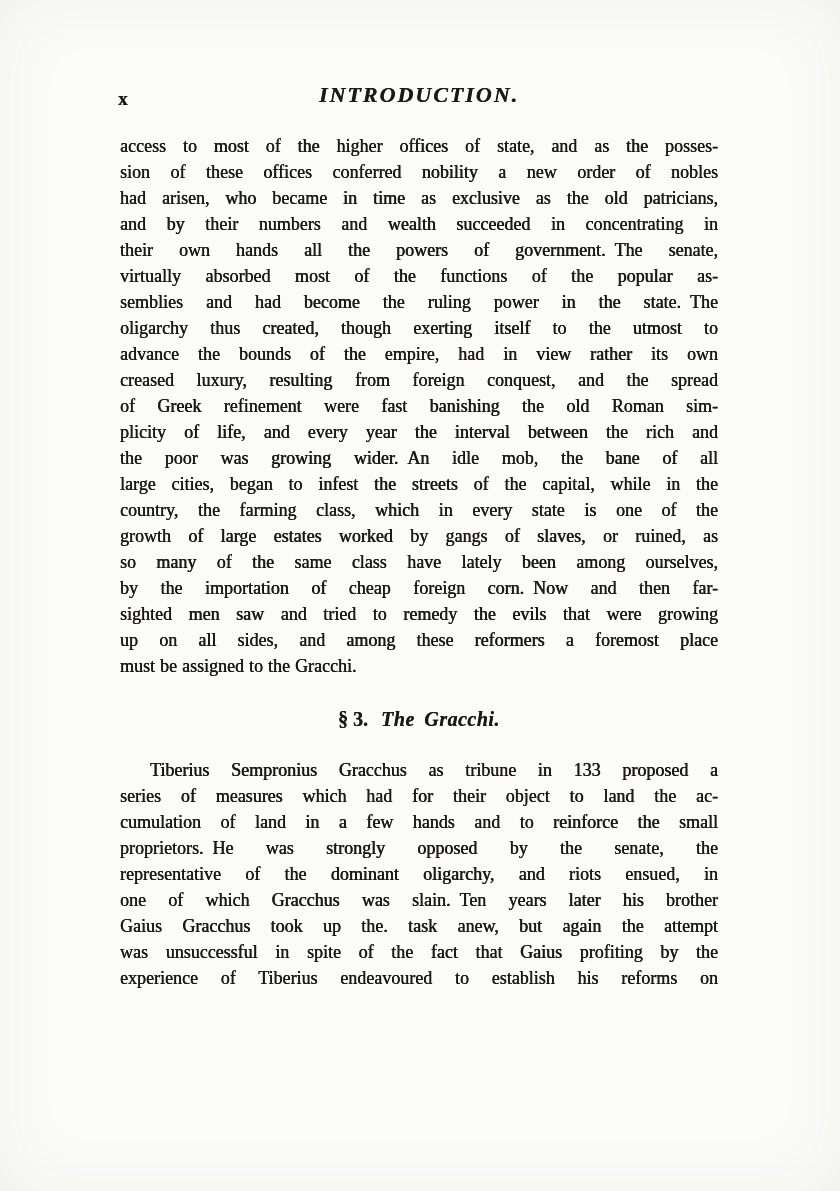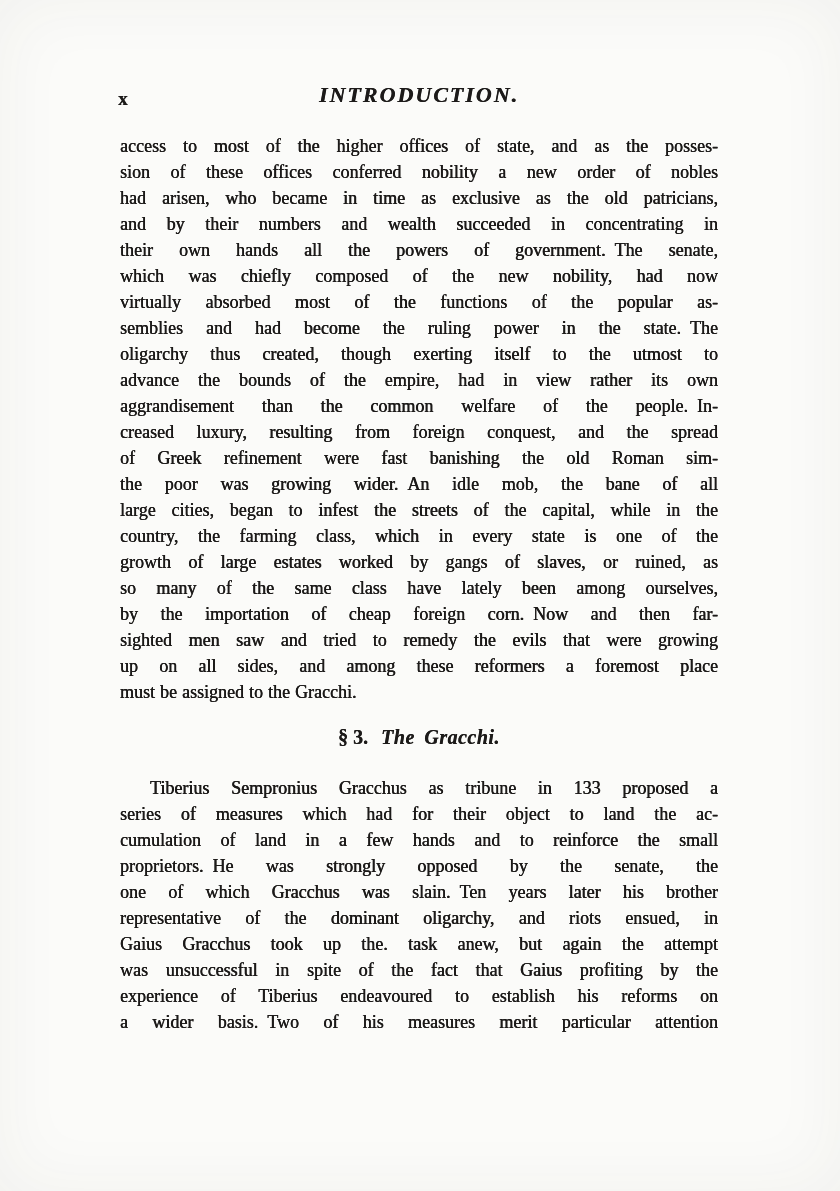"which was chiefly composed of" div.line { html: <div>which was chiefly composed of the new nobility, had now</div> -> none }
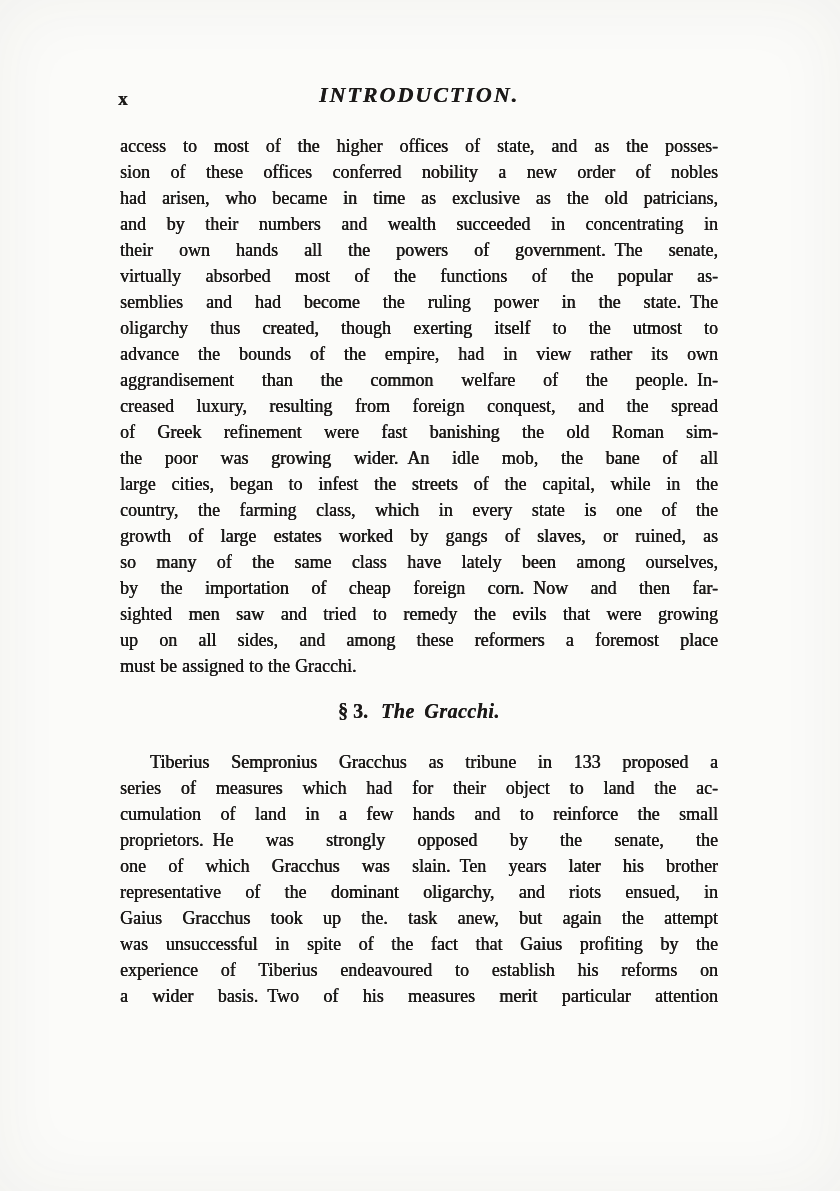"aggrandisement than the common welfare" div.line { html: <div>aggrandisement than the common welfare of the people. In-</div> -> none }
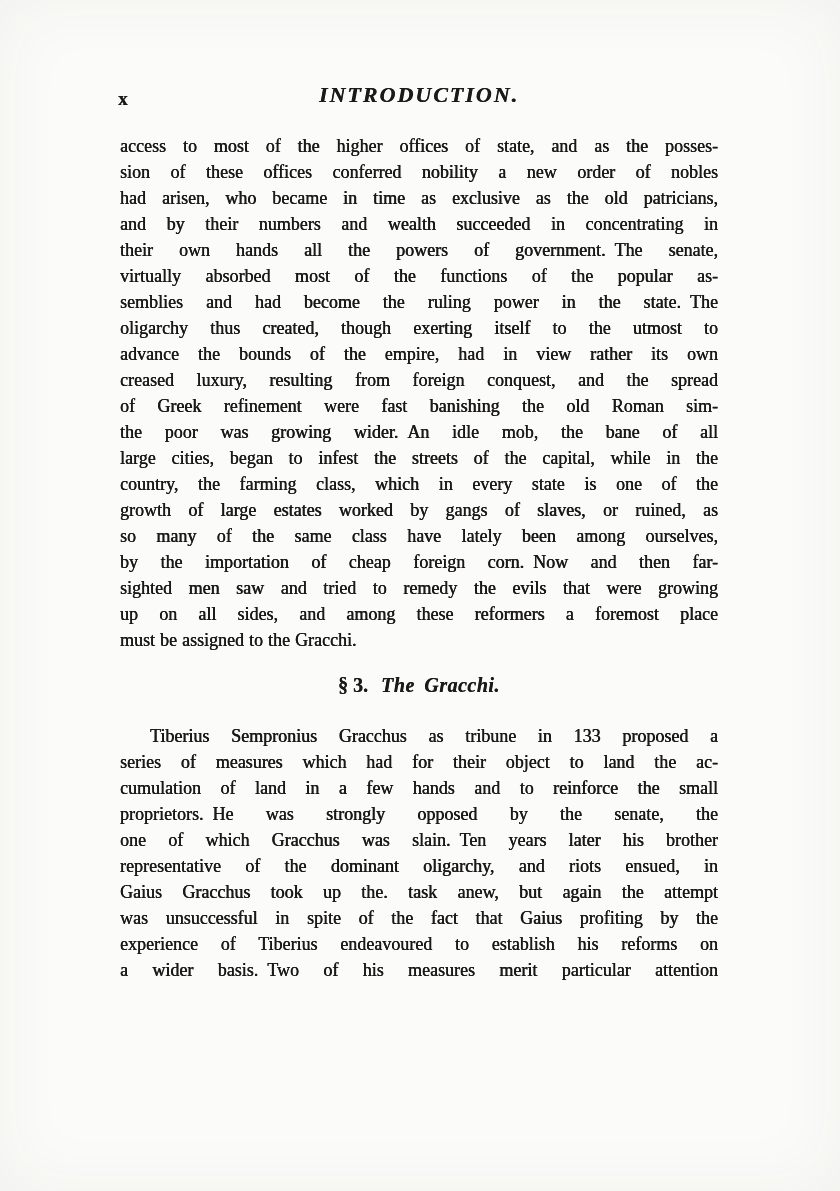"plicity of life, and every" div.line { html: none -> <div>plicity of life, and every year the interval between the rich and</div> }
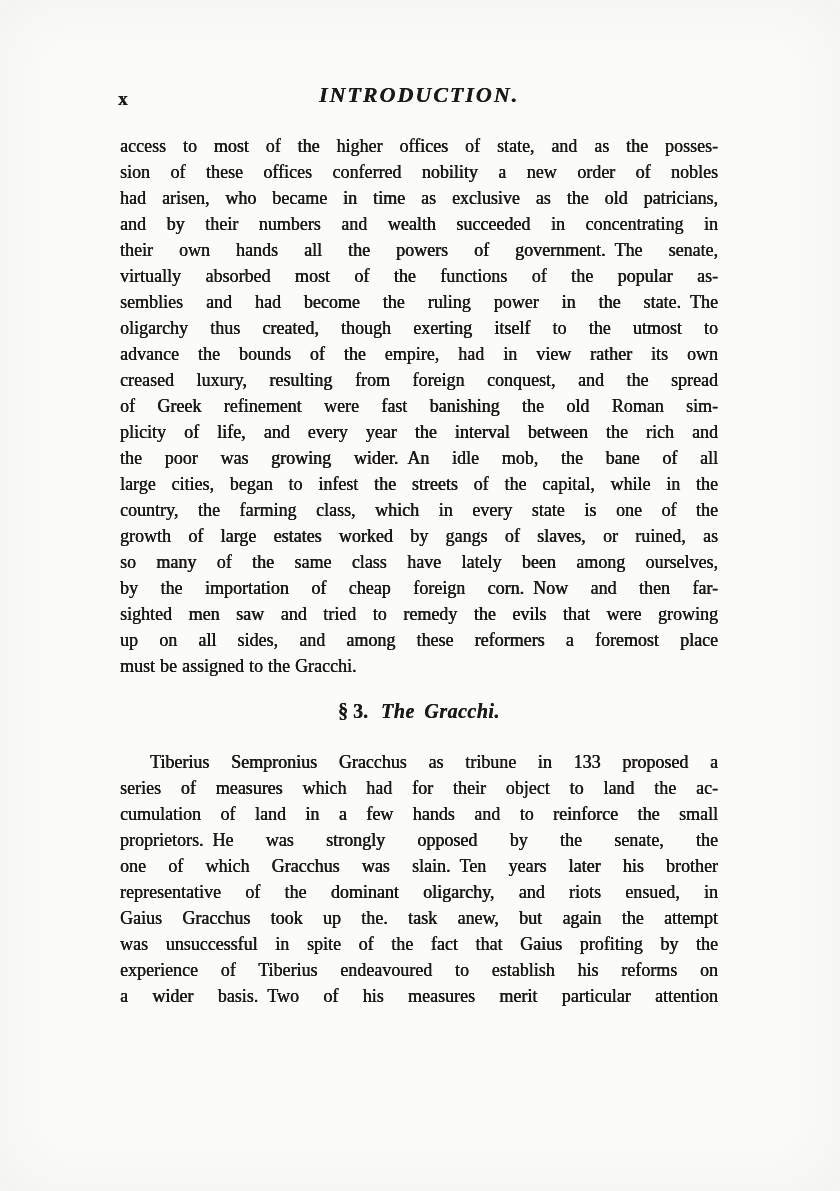"§ 3. The Gracchi." .sec-head { margin-top: 19px -> 27px }
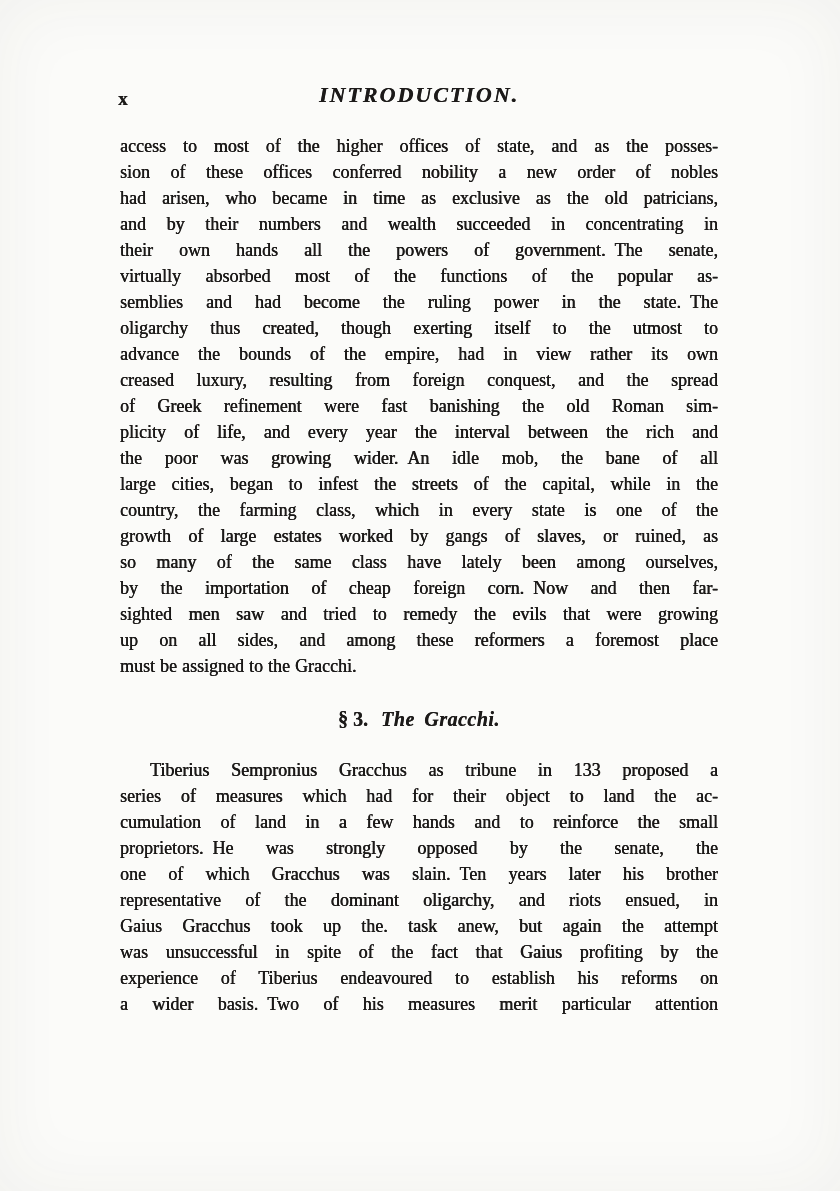"one of which Gracchus was" div.line { order: before "representative of the dominant" -> after "representative of the dominant" }
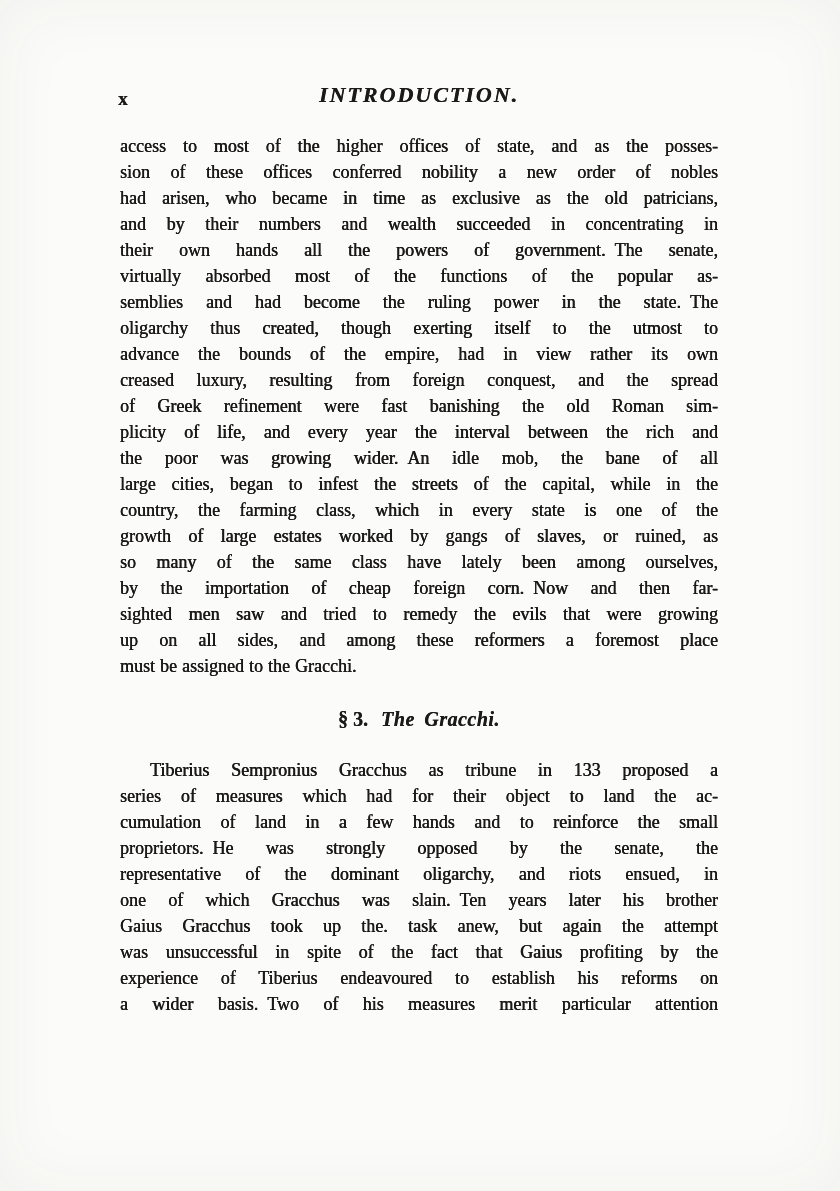"a wider basis. Two of" div.line { html: <div>a wider basis. Two of his measures merit particular attention</div> -> none }
